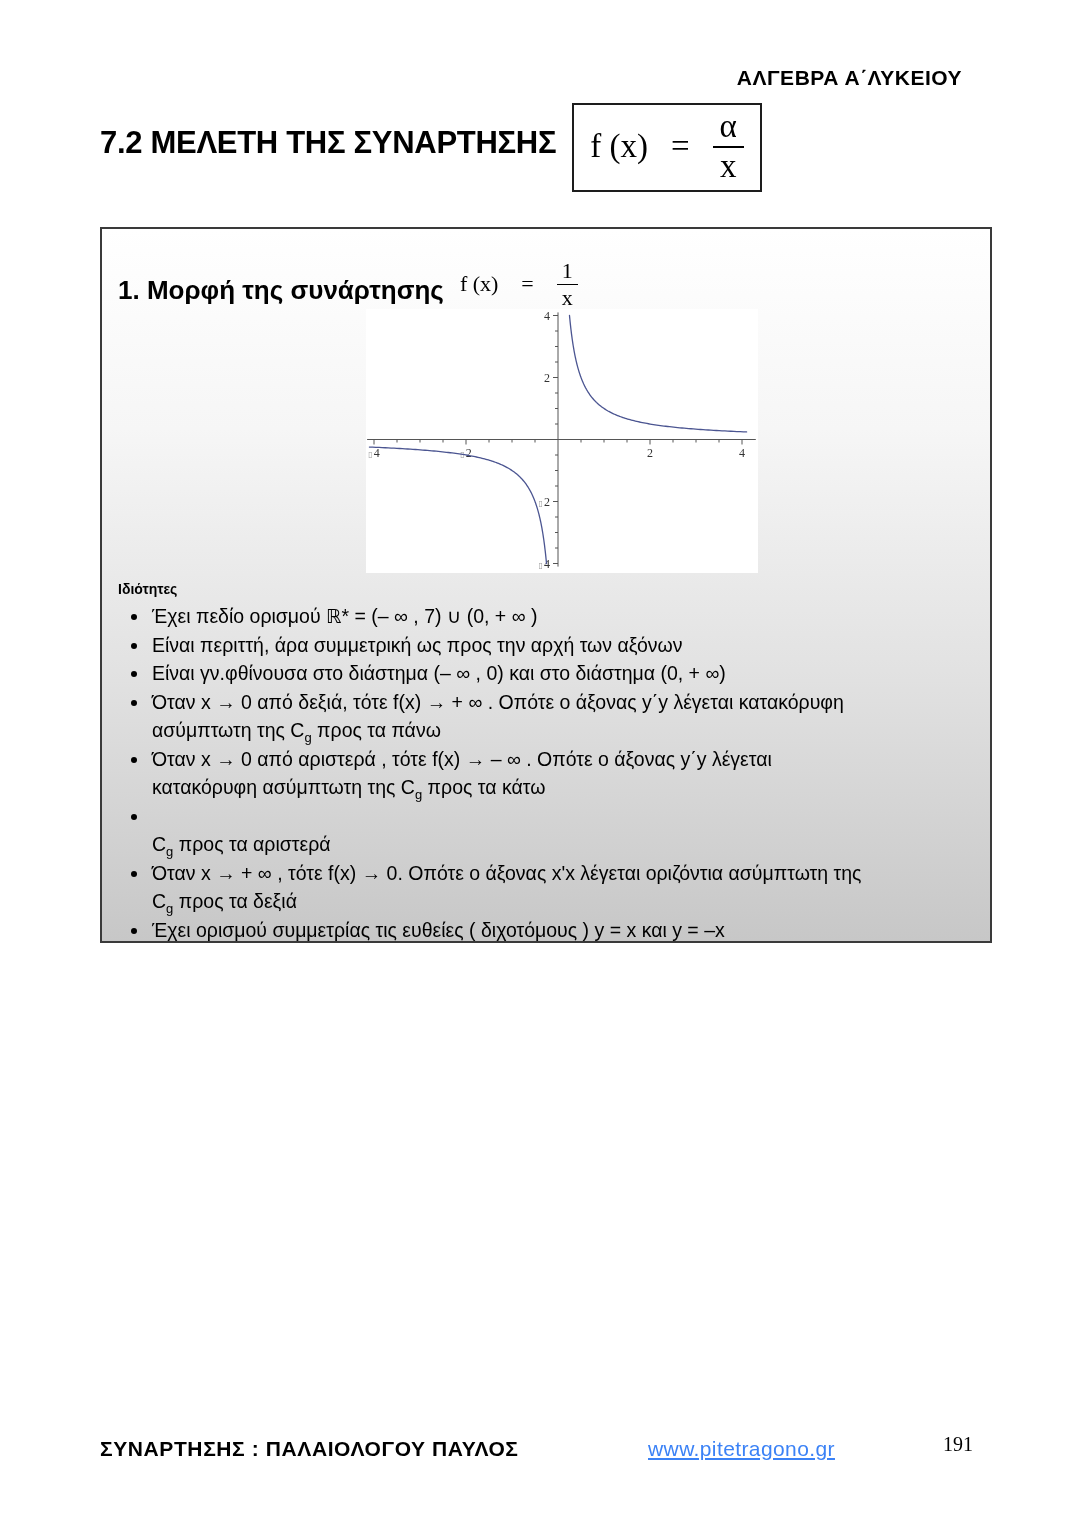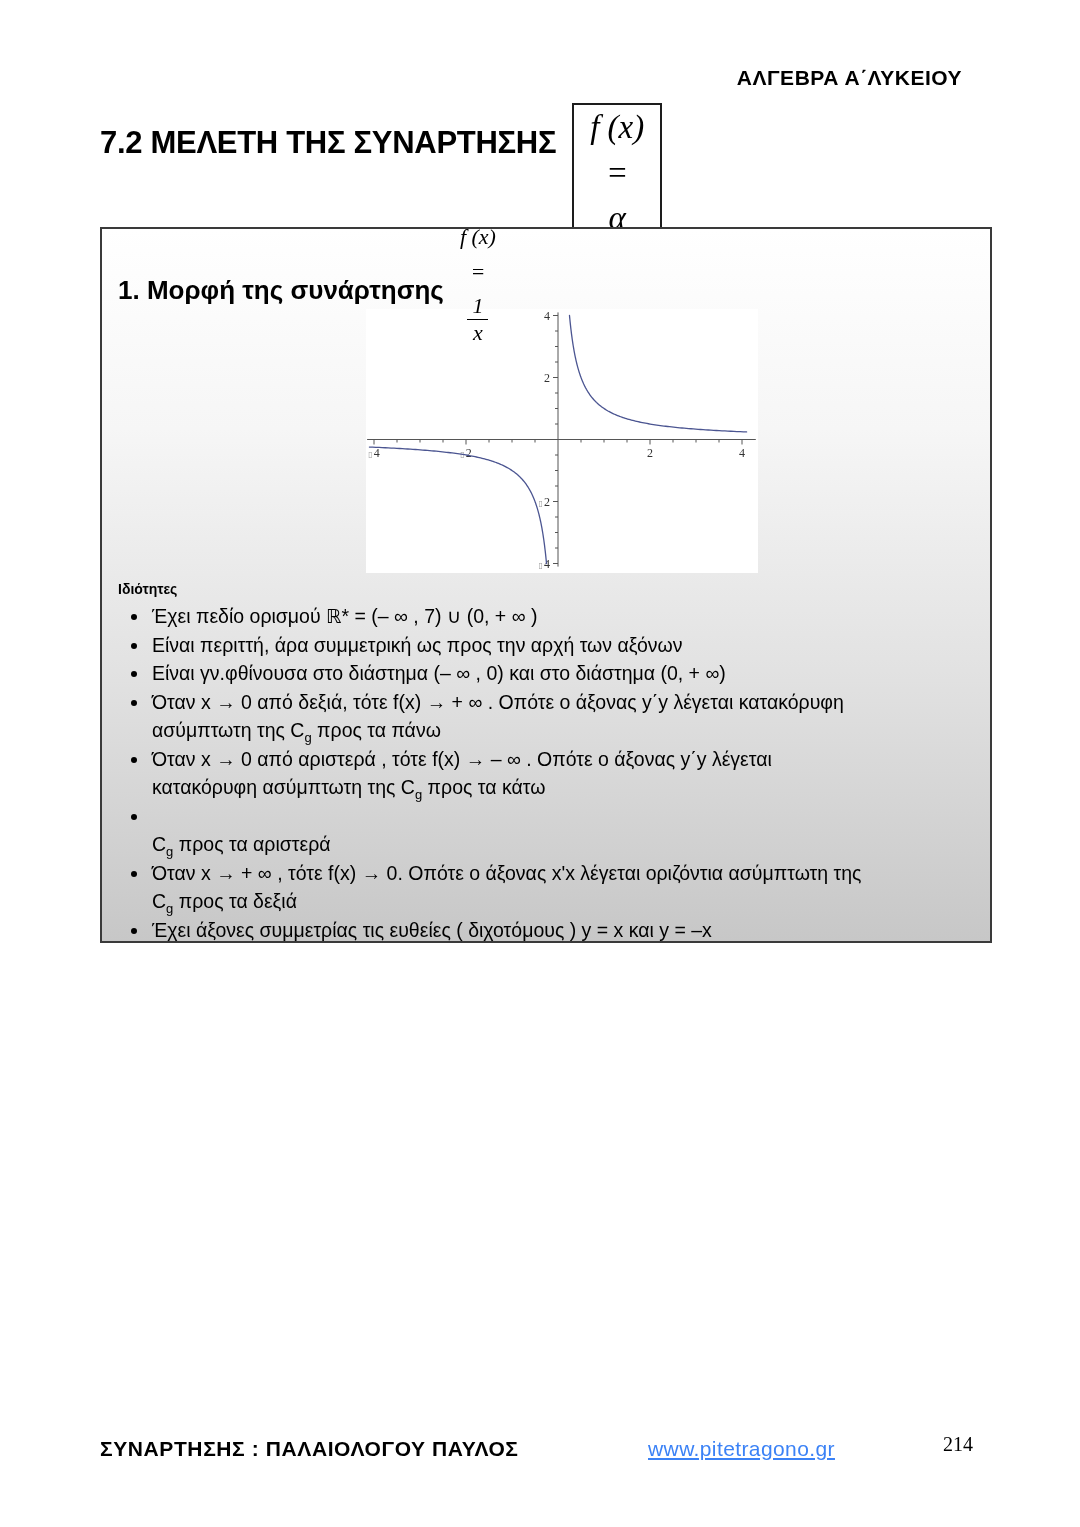"f (x)" .math { flex-direction: column -> none; font-style: italic -> none; gap: 9px -> 23px }
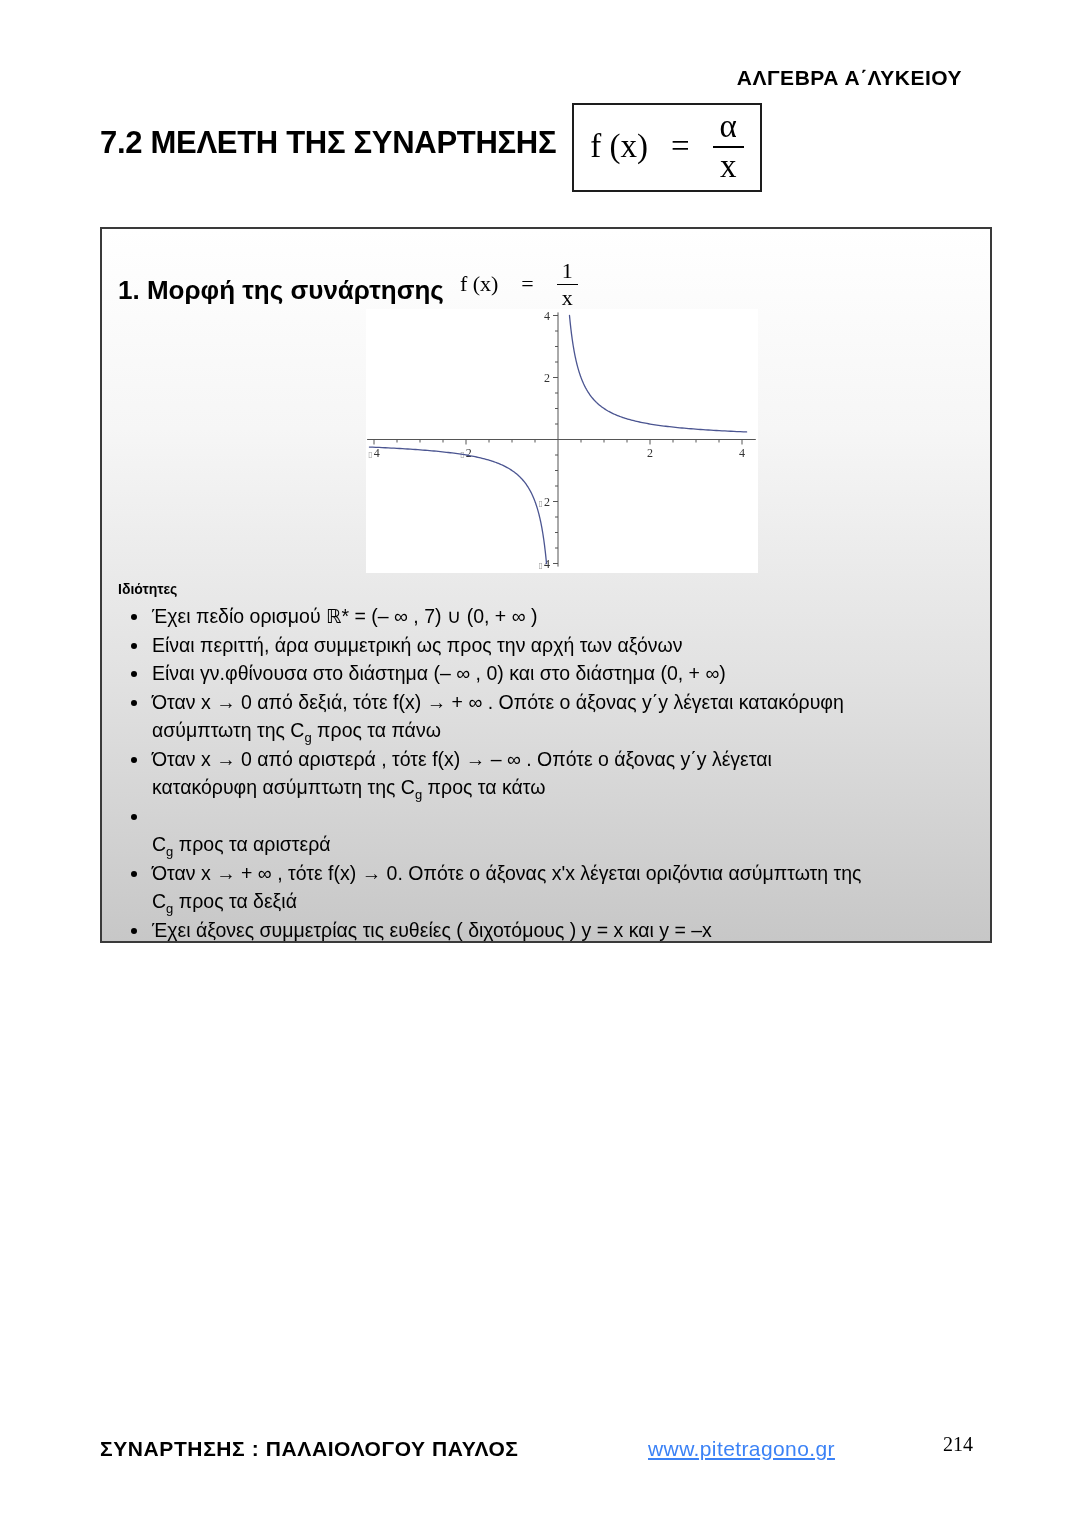"Έχει άξονες συμμετρίας τις ευθείες" span { text: άξονες -> ορισμού }
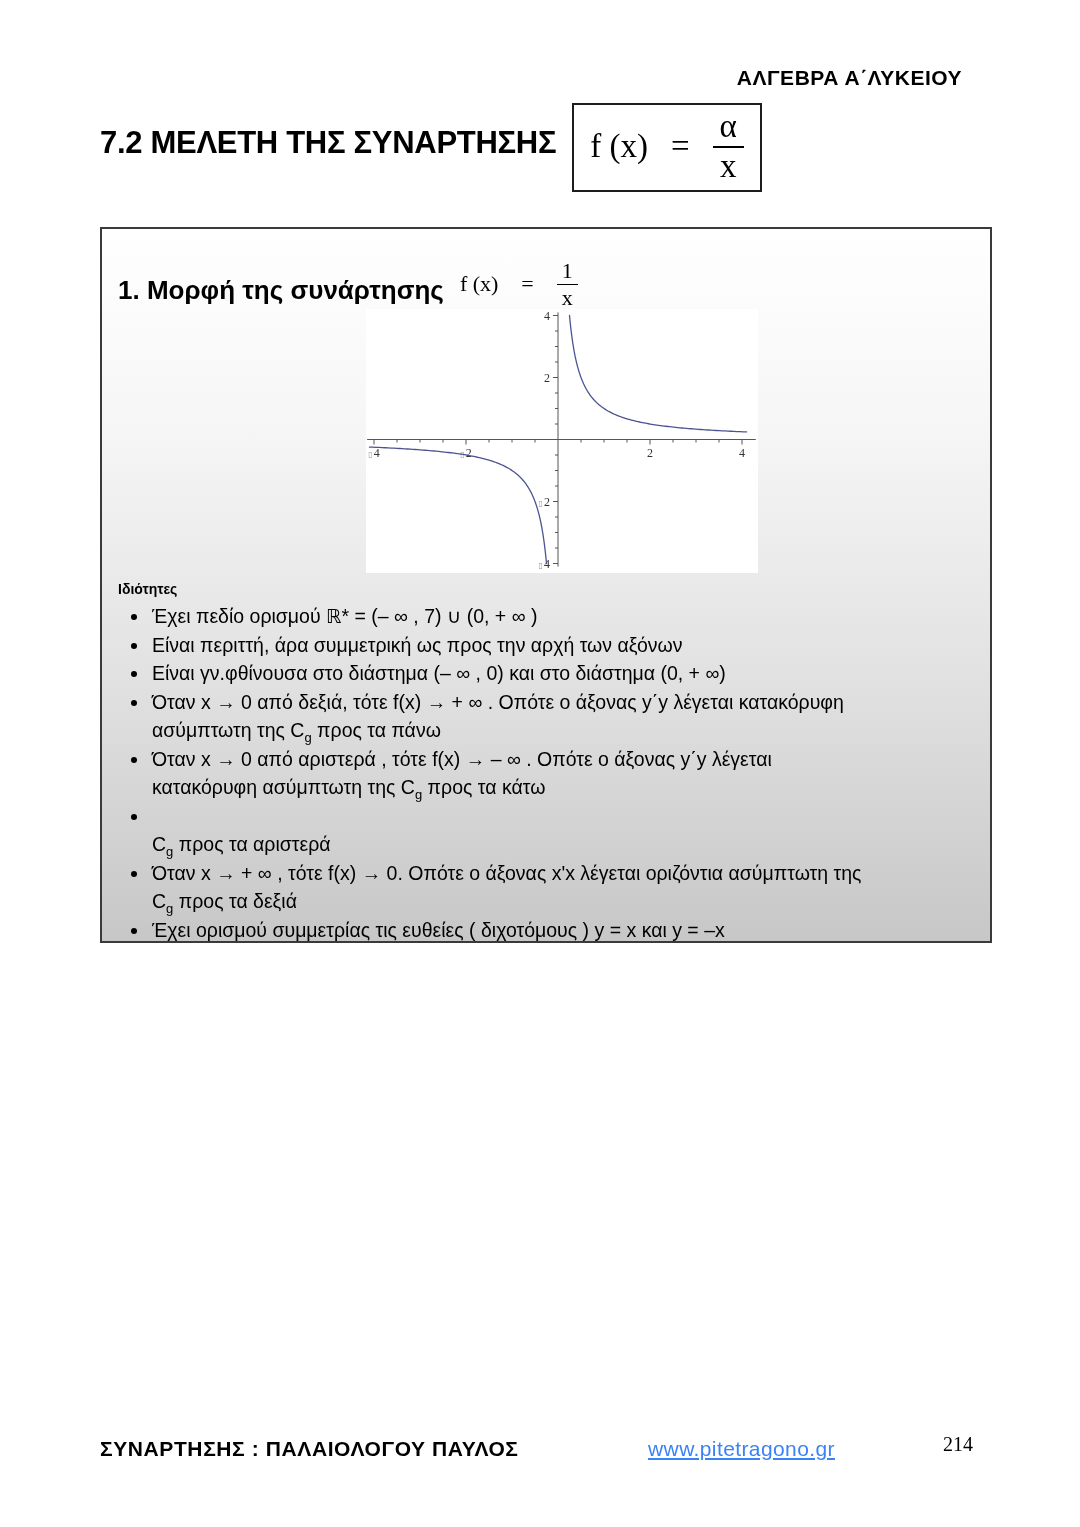"214" div.footer-page { text: 214 -> 191 }
